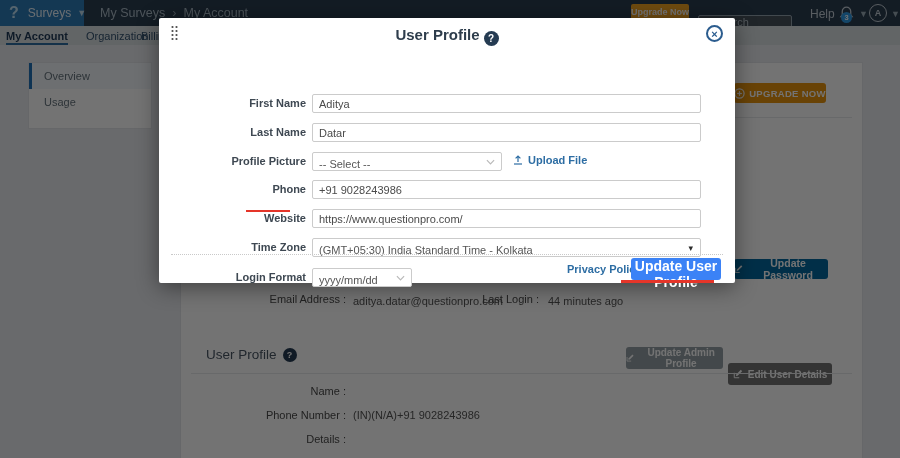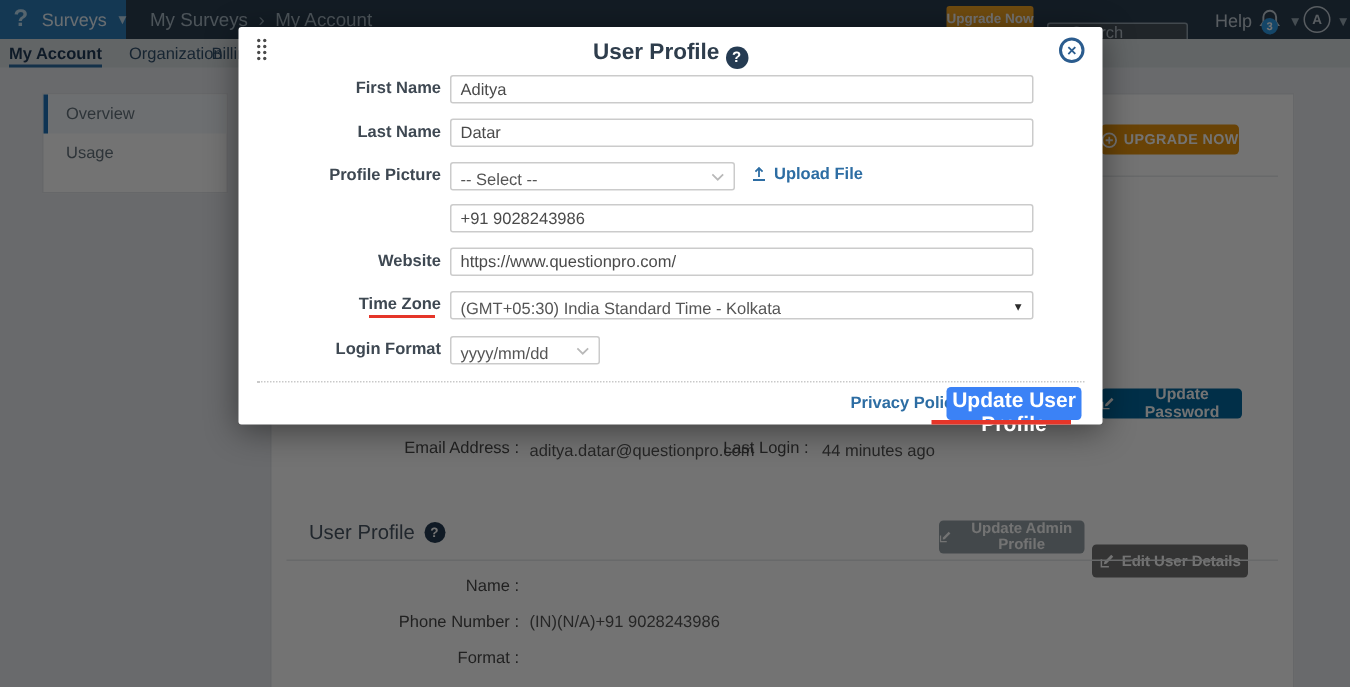"First Name" .frow { left: 4px -> 16px; margin-top: none -> 44px }
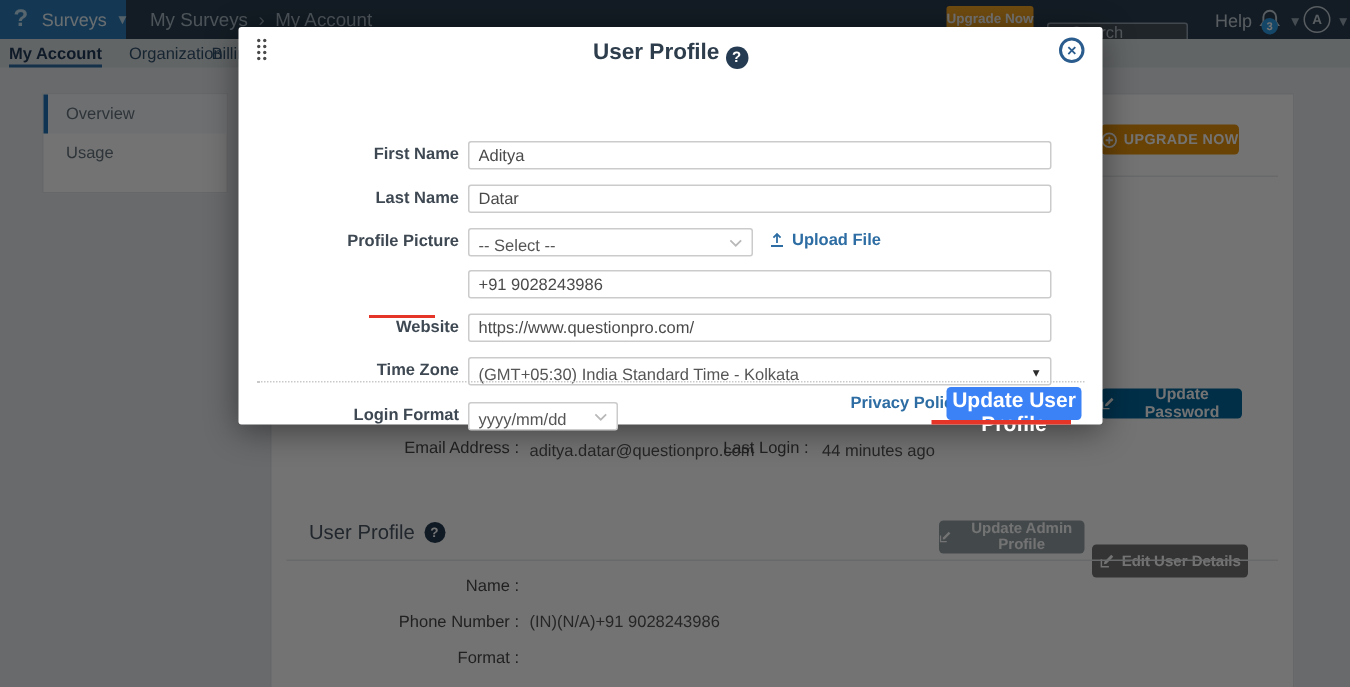"Phone" div.flabel { html: none -> <div>Phone</div> }
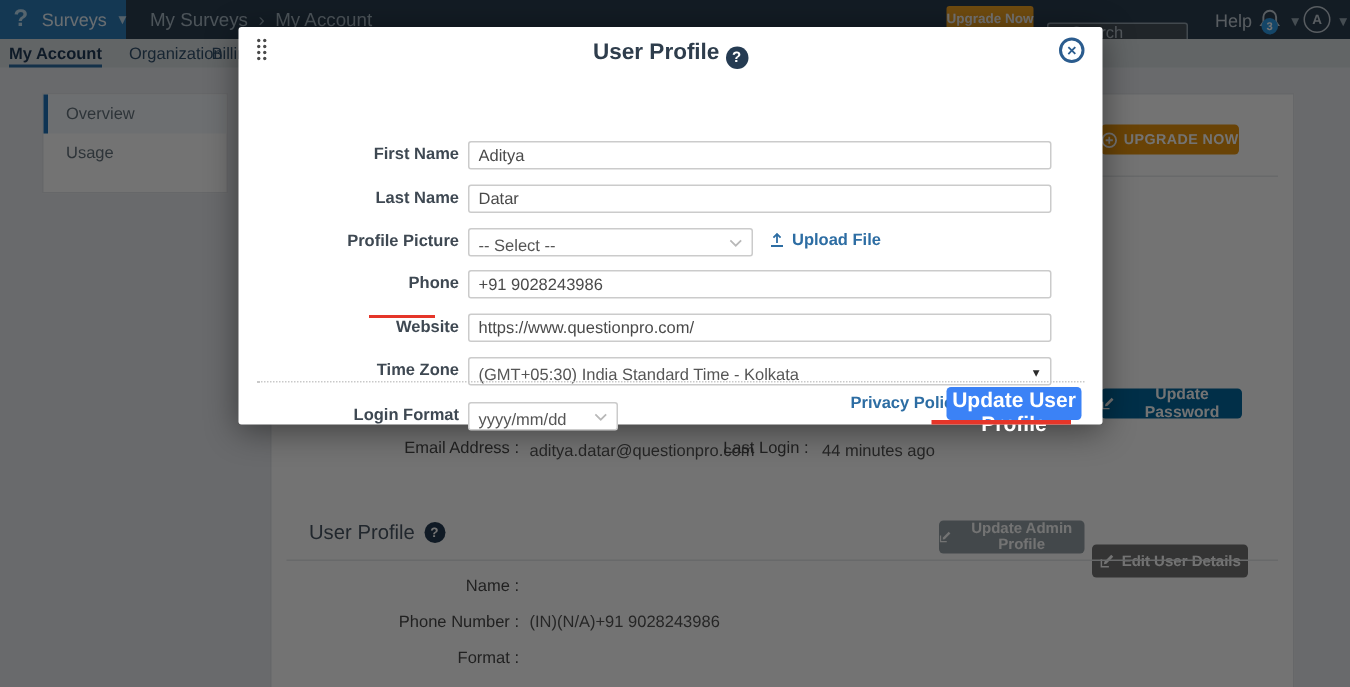"Format :" div.bg-label { text: Format -> Details }
